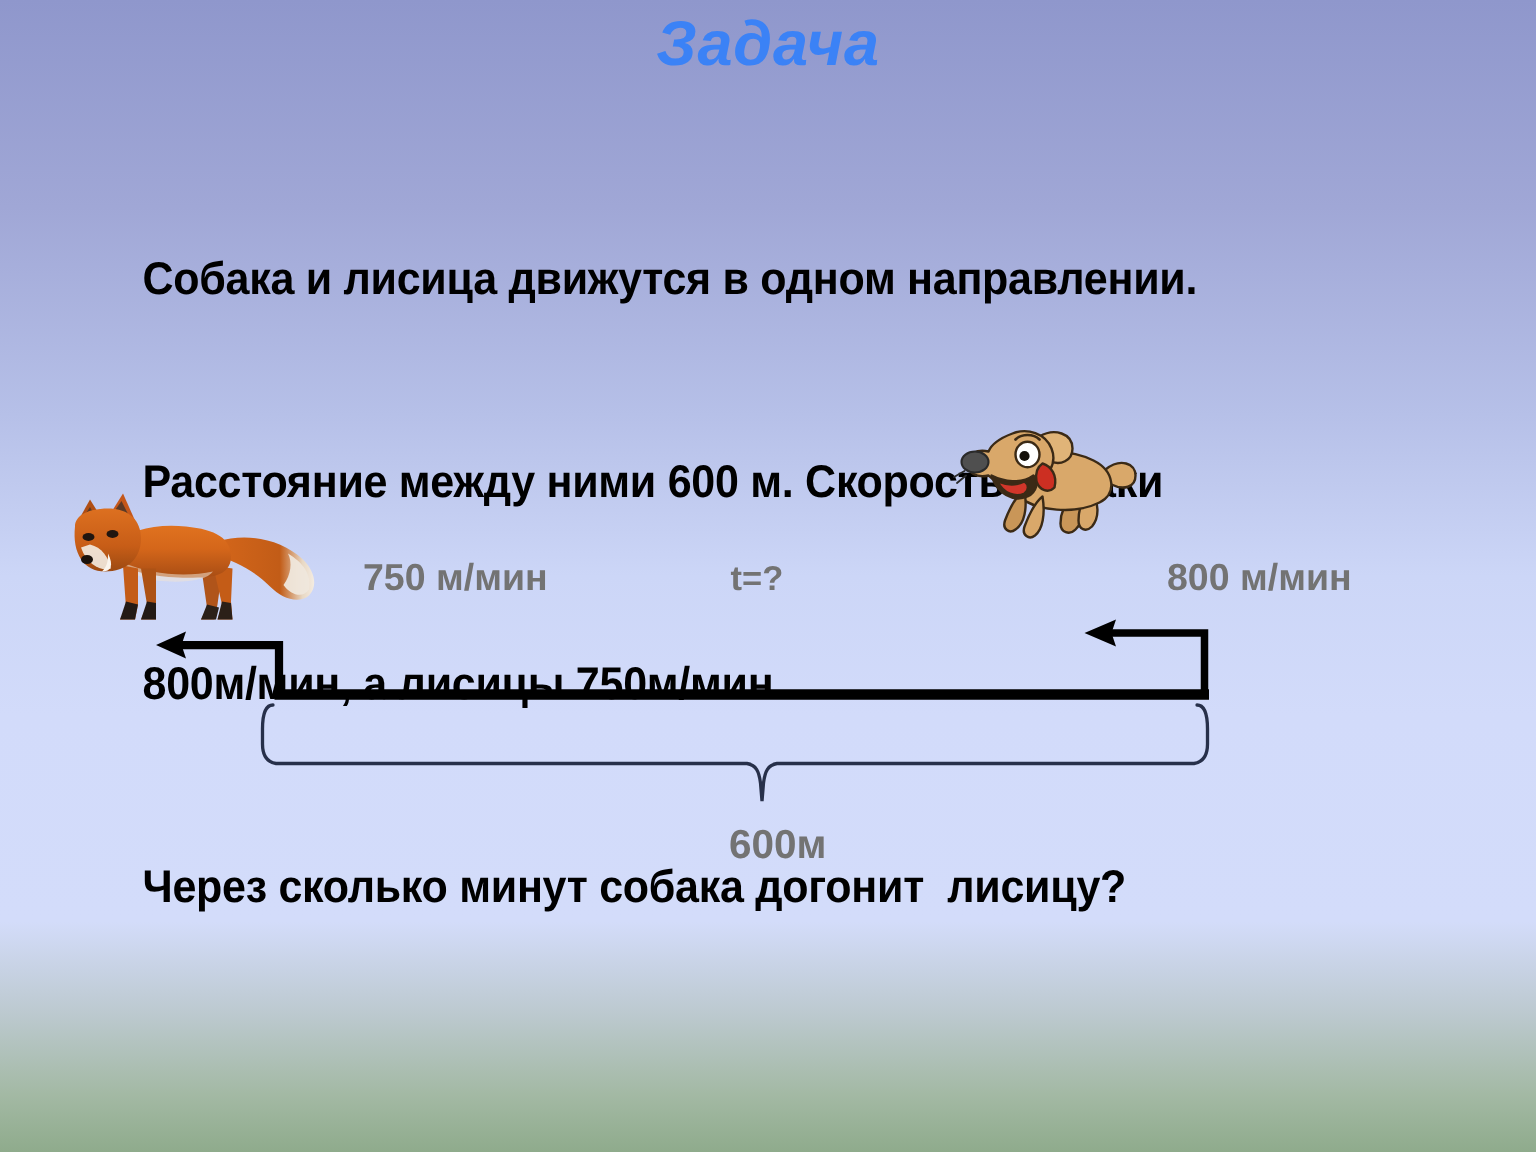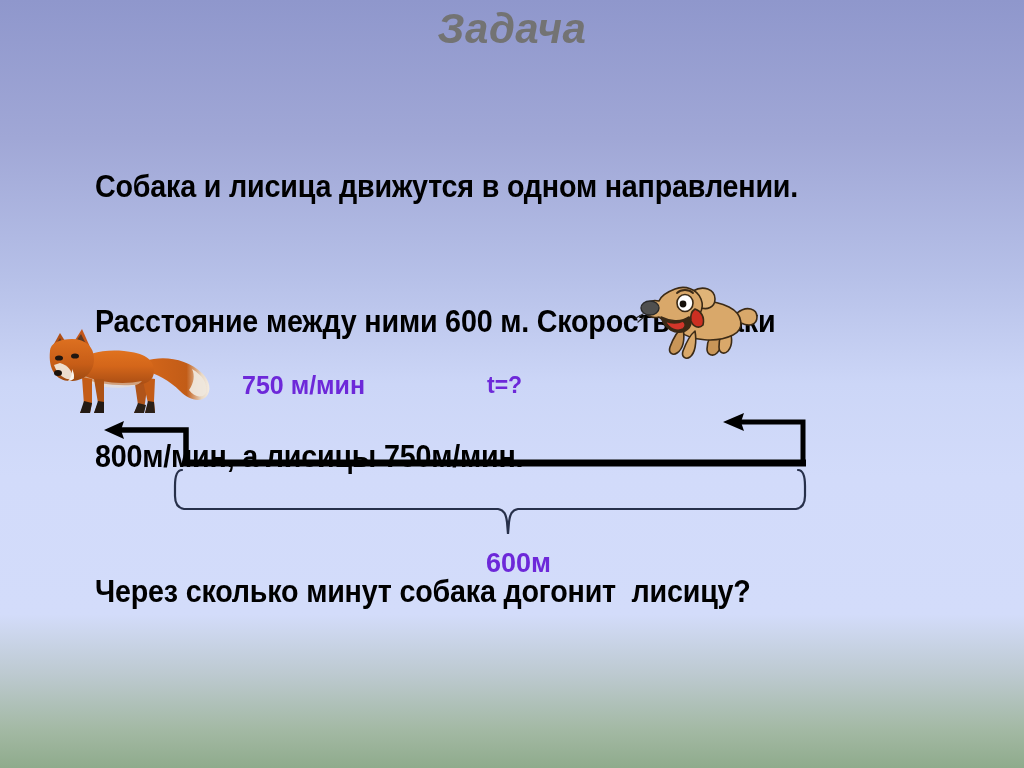"Задача" .title { color: #737373 -> #3b82f6 }
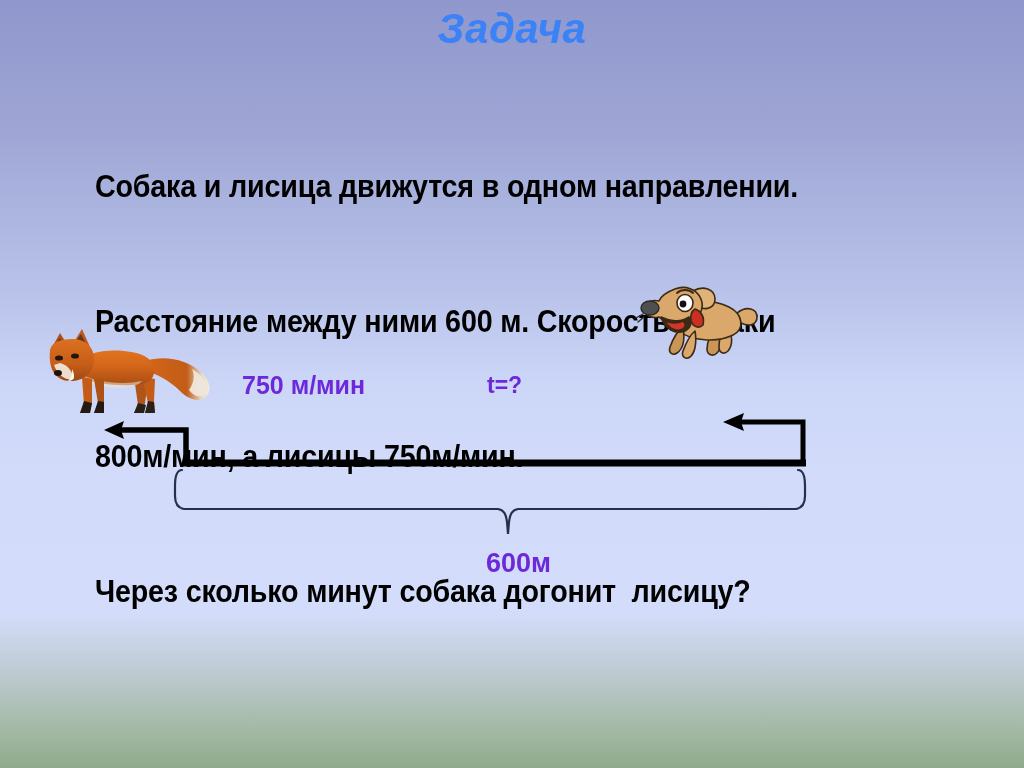"750 м/мин" .lbl { color: #6d28d9 -> #737373 }
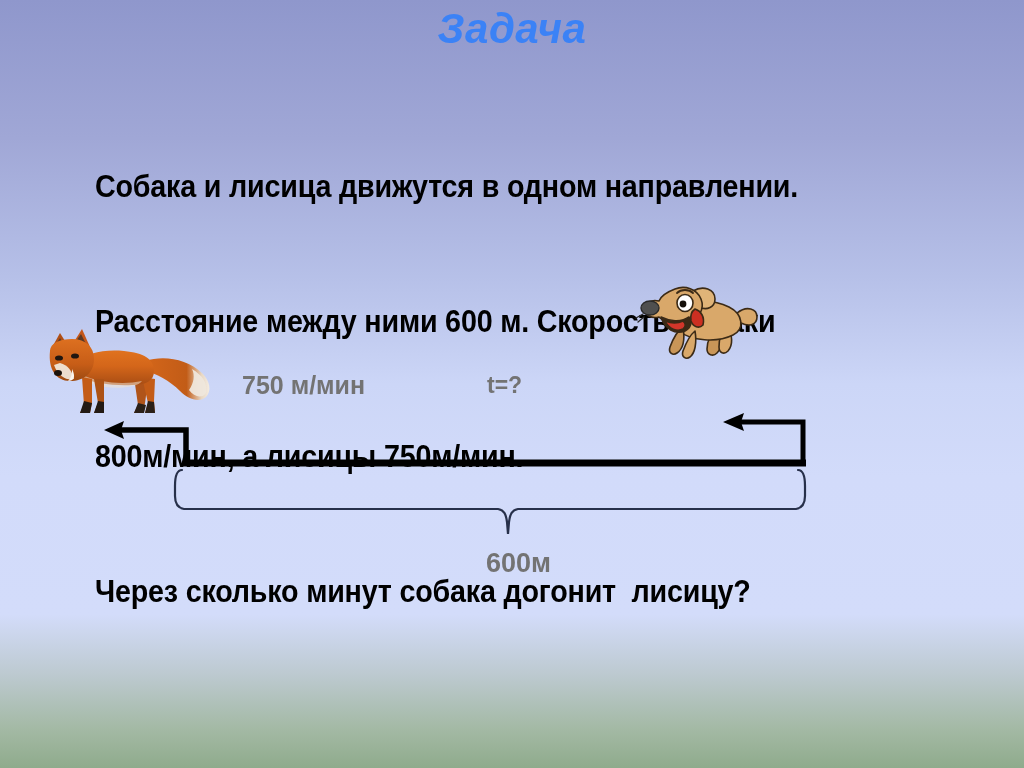"800 м/мин" div.lbl { html: none -> <div>800 м/мин</div> }
